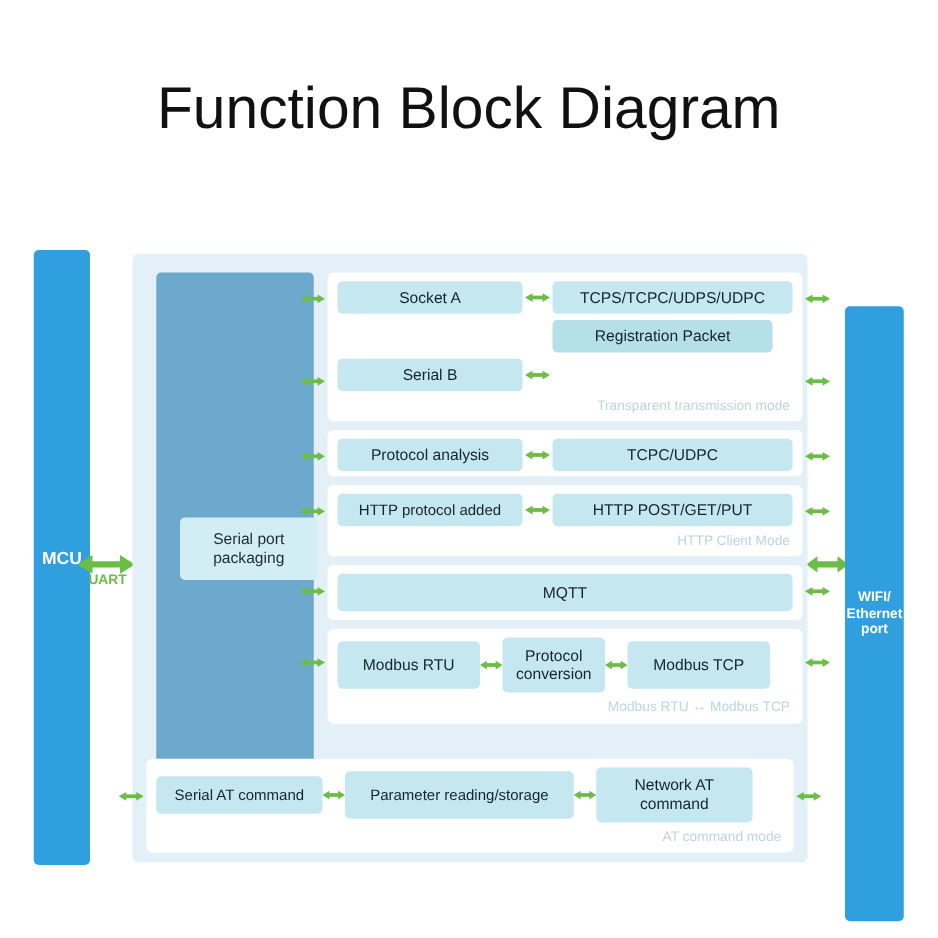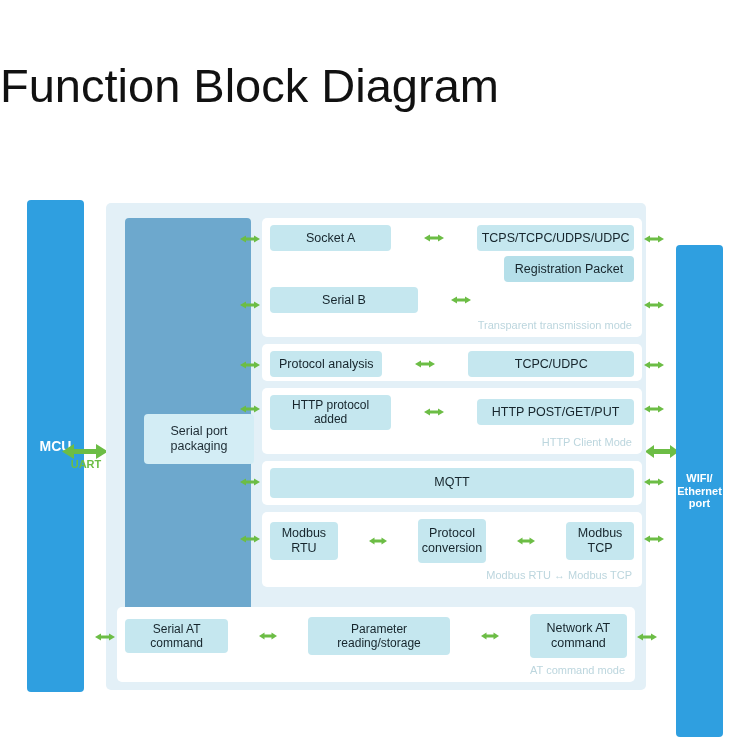"Function Block Diagram" .title { text-align: none -> center }
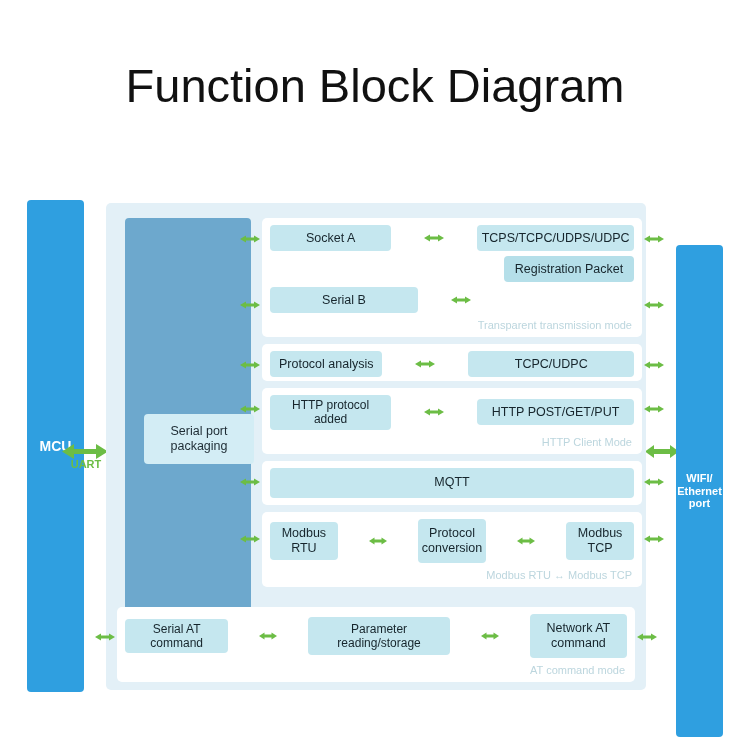"Socket A" .row { gap: 31px -> none }
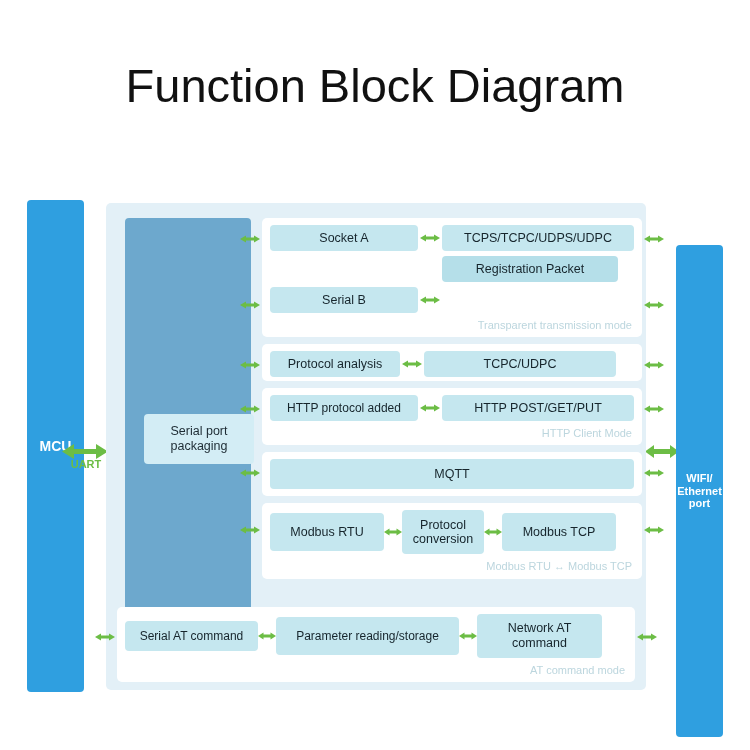"Protocol analysis" div.cell { width: 130px -> 148px }
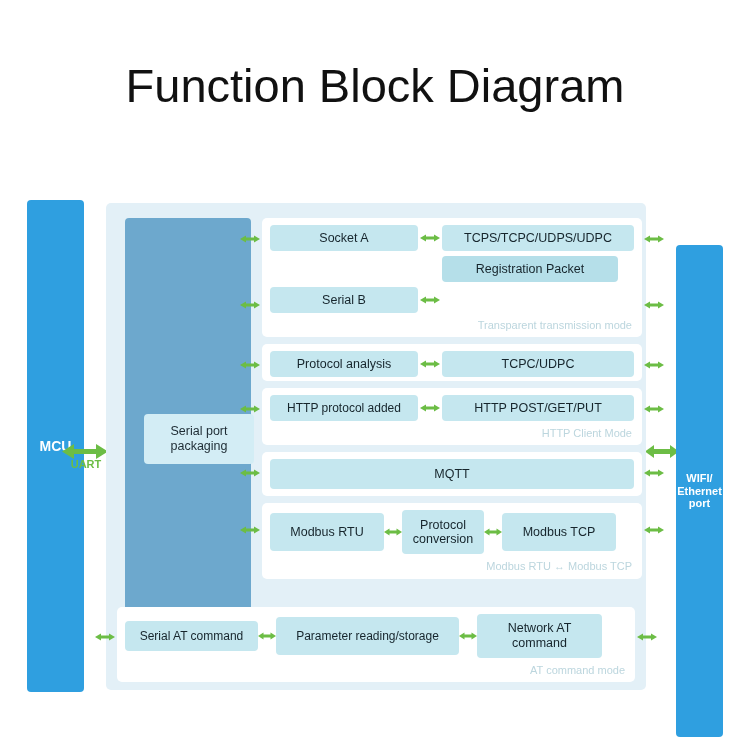"MCU" .port-left { width: 57px -> 45px }
